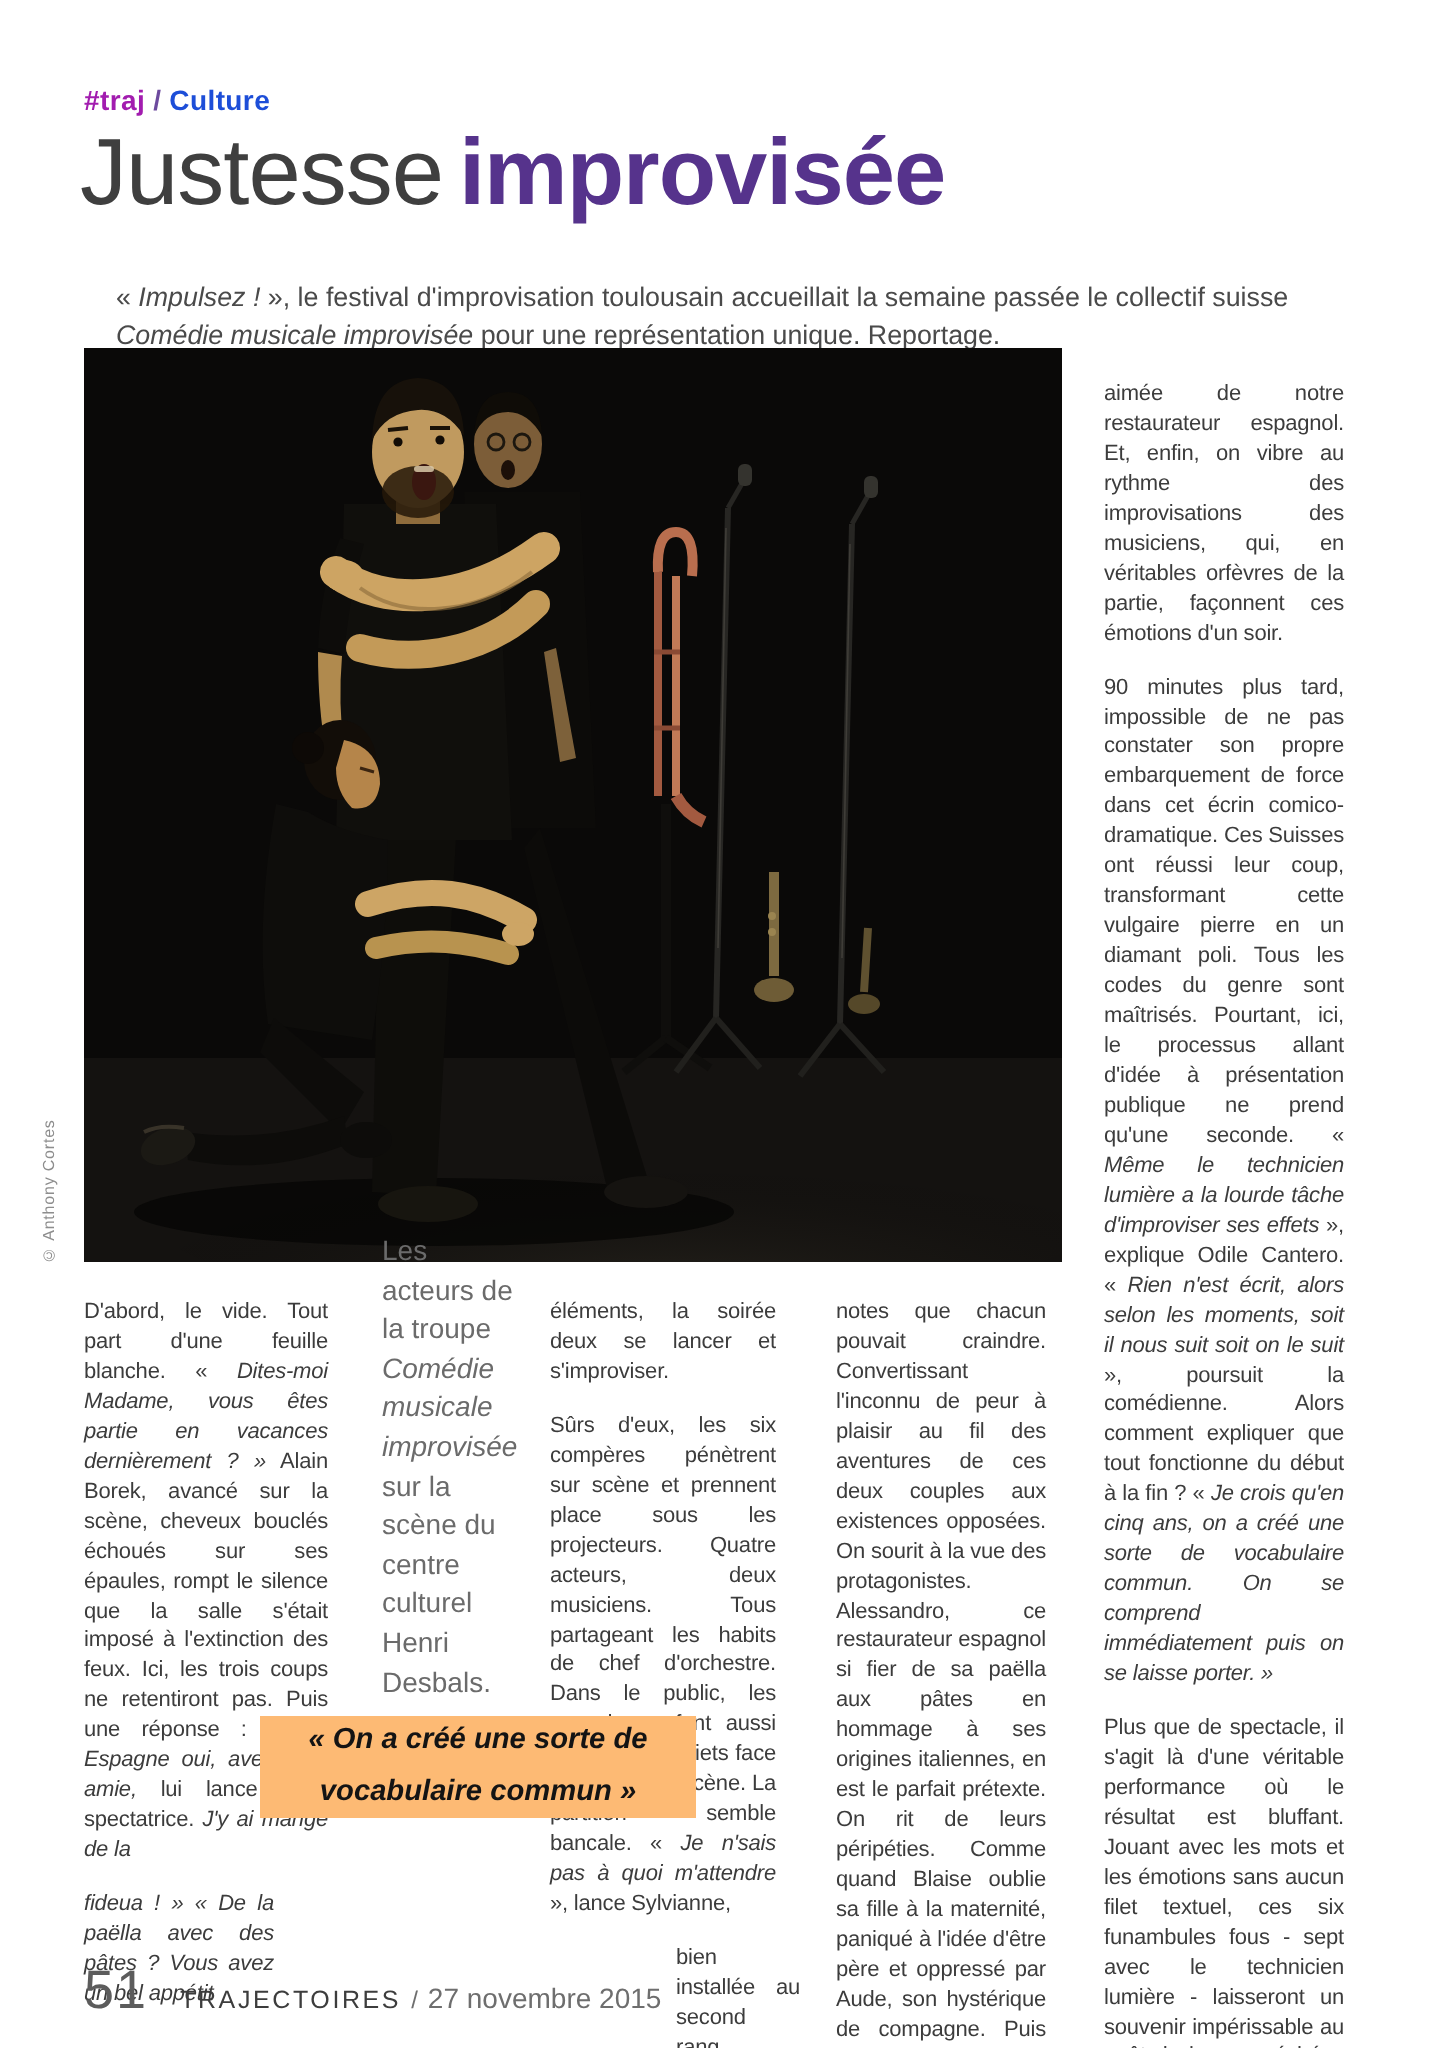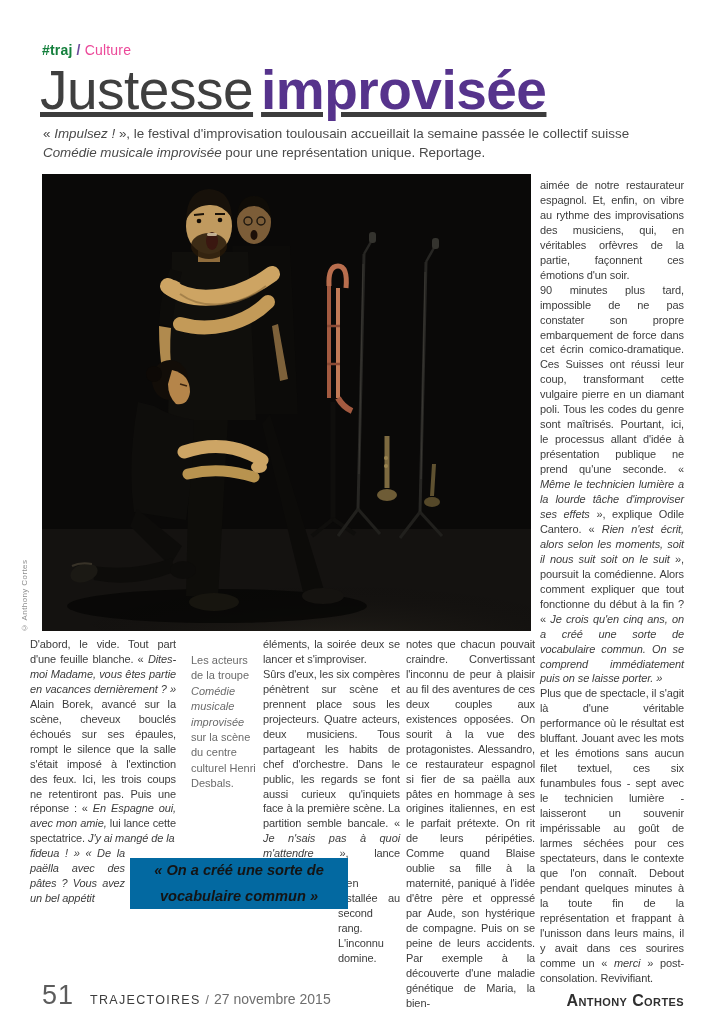"#traj" .tag-hash { color: #15803d -> #a21caf }
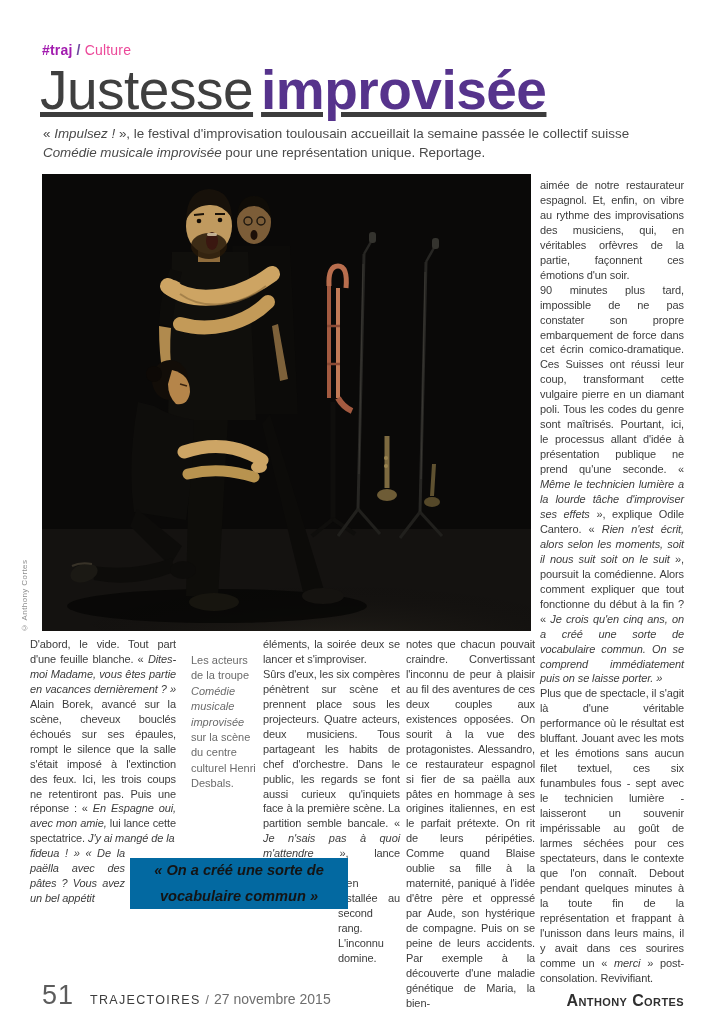"Culture" .tag-section { color: #ec4899 -> #1d4ed8; font-weight: normal -> bold }
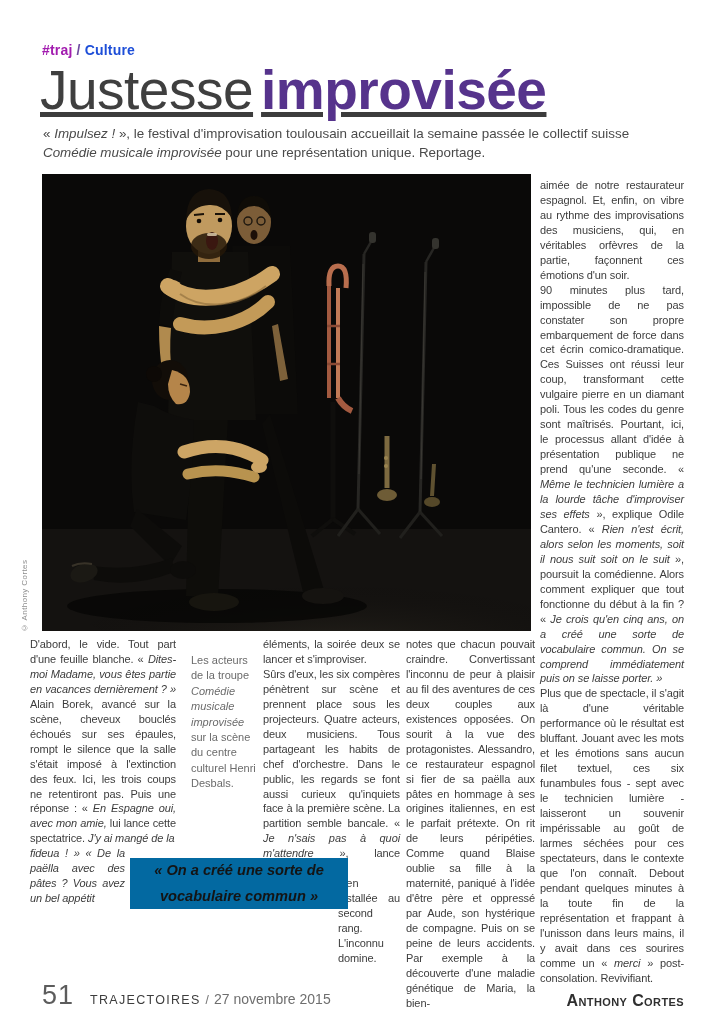"Justesse improvisée" .title { font-size: 55px -> 47px; text-decoration: underline -> none }
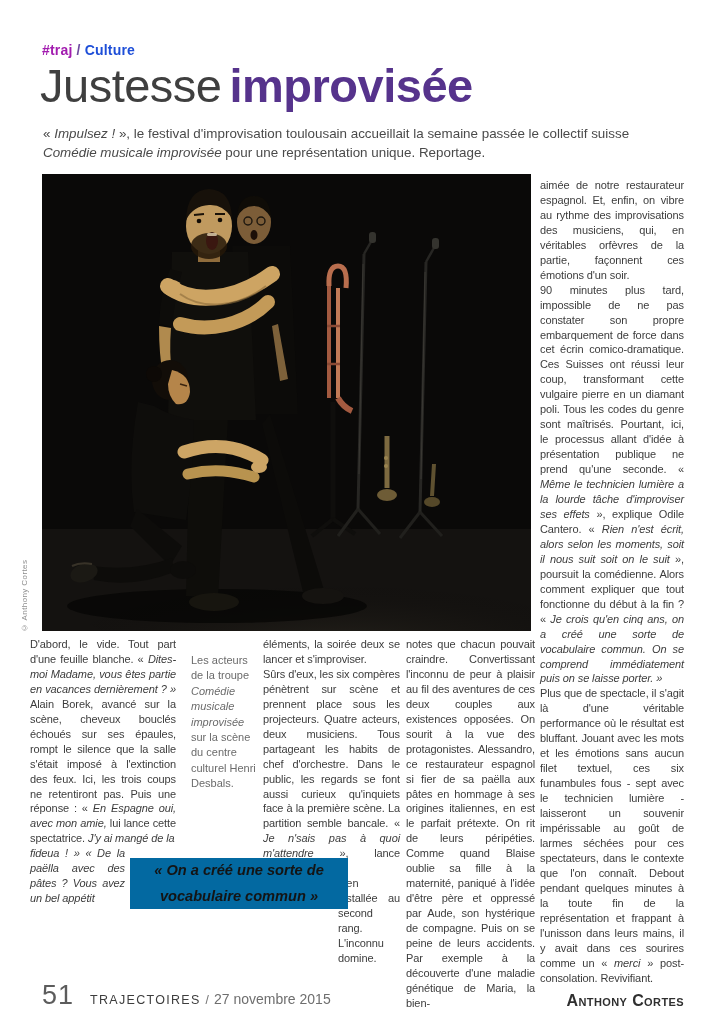"« Impulsez ! », le" .intro { margin: 1px -> 16px }
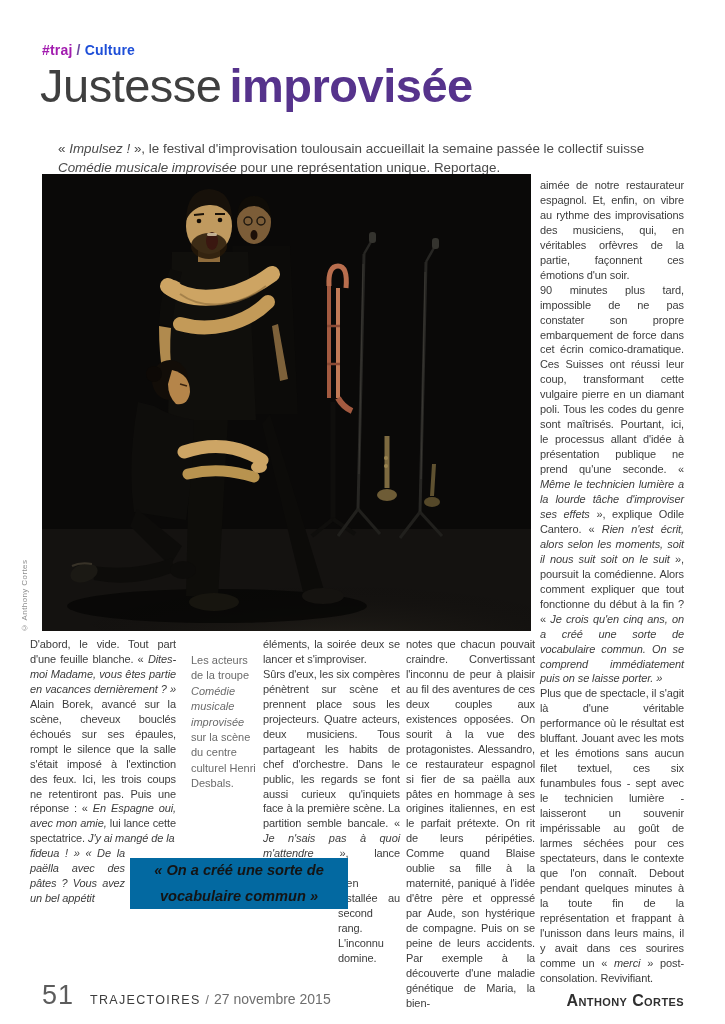"aimée de notre restaurateur espagnol." .col p { margin: 0 -> 12px }
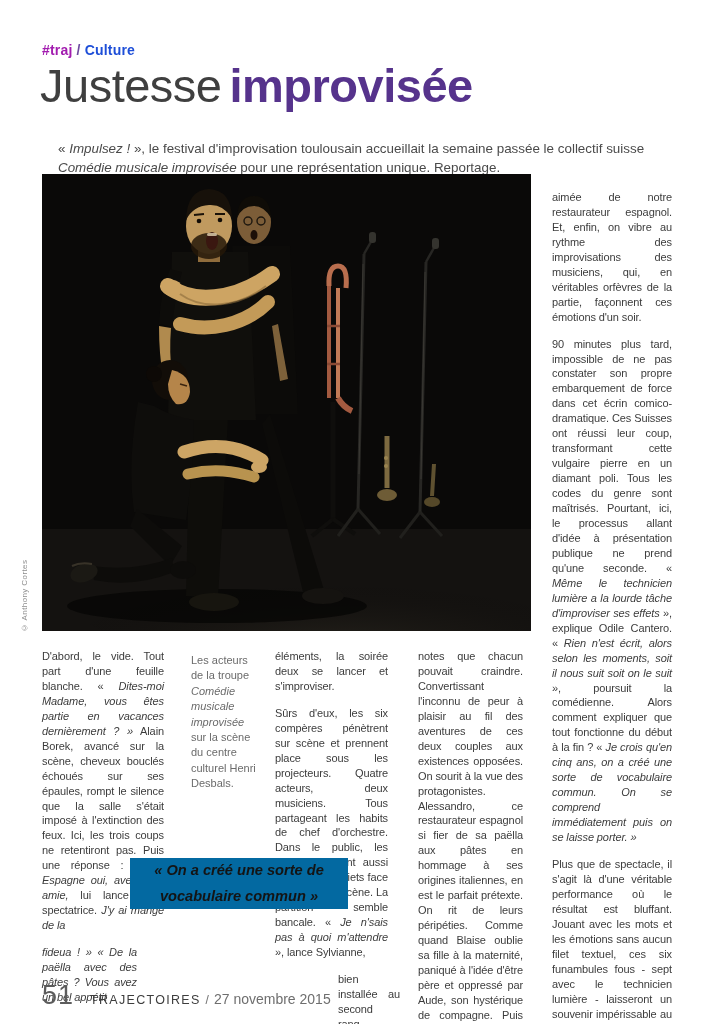"Les acteurs de la troupe" .caption { font-size: 11px -> 14px; top: 653px -> 616px }
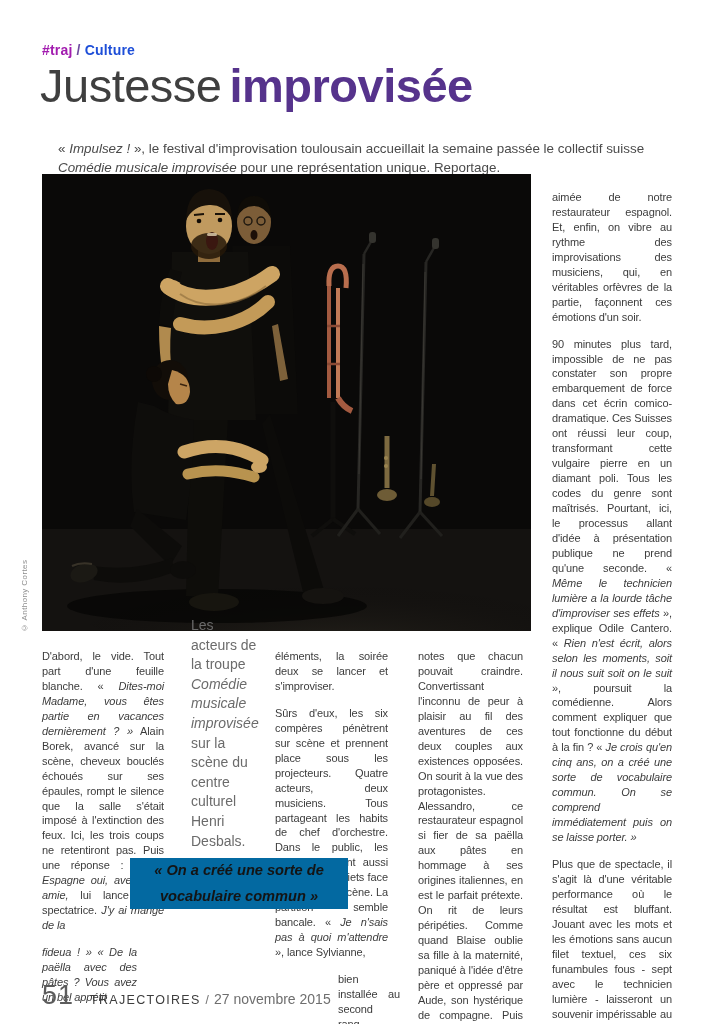"« On a créé une" .pullquote { background: #0369a1 -> #fdba74 }
